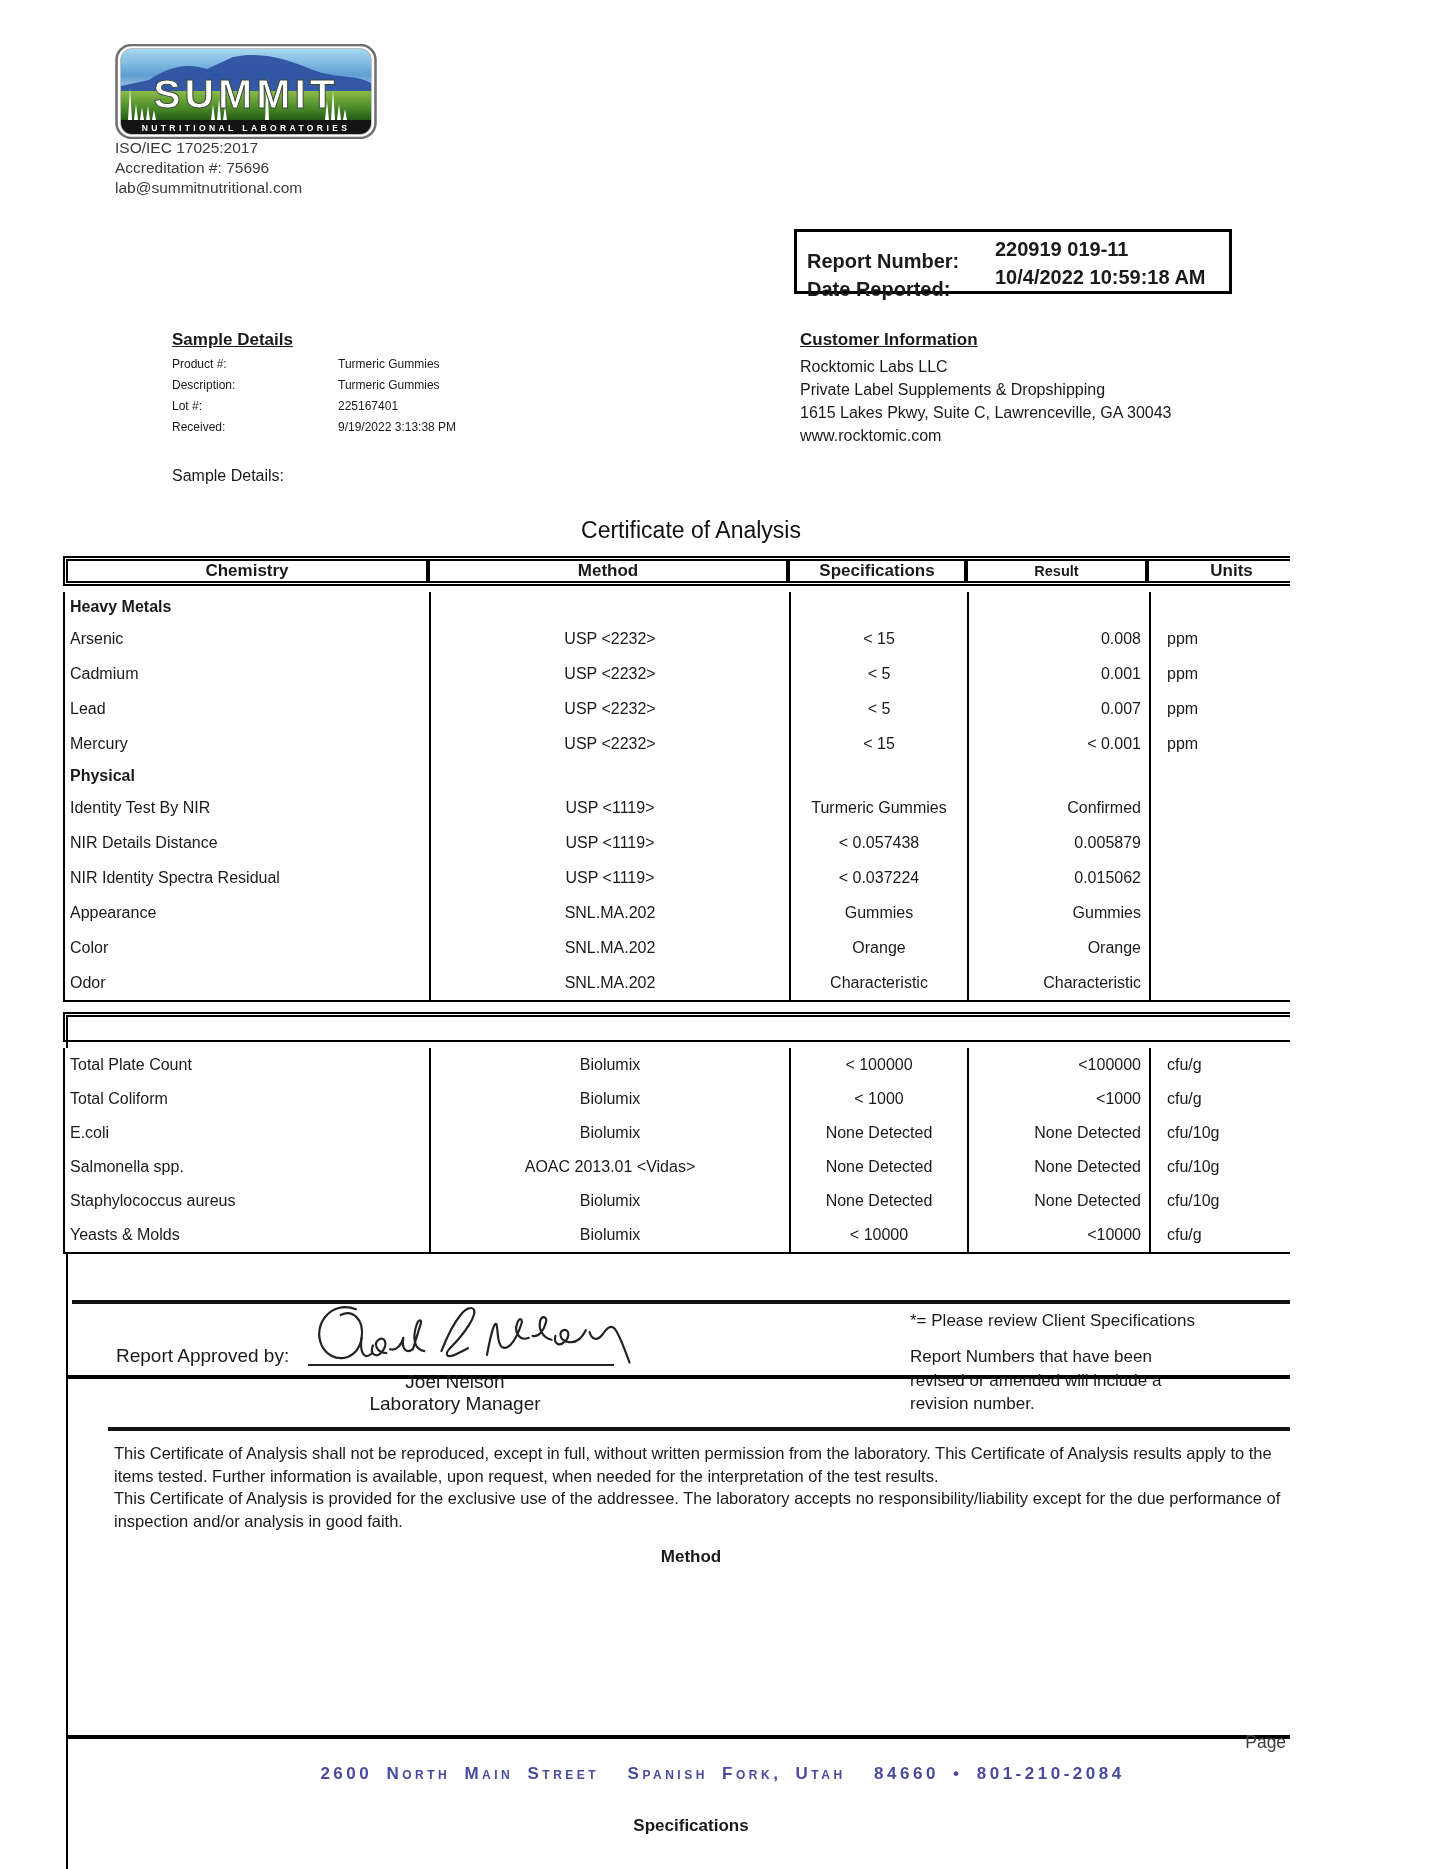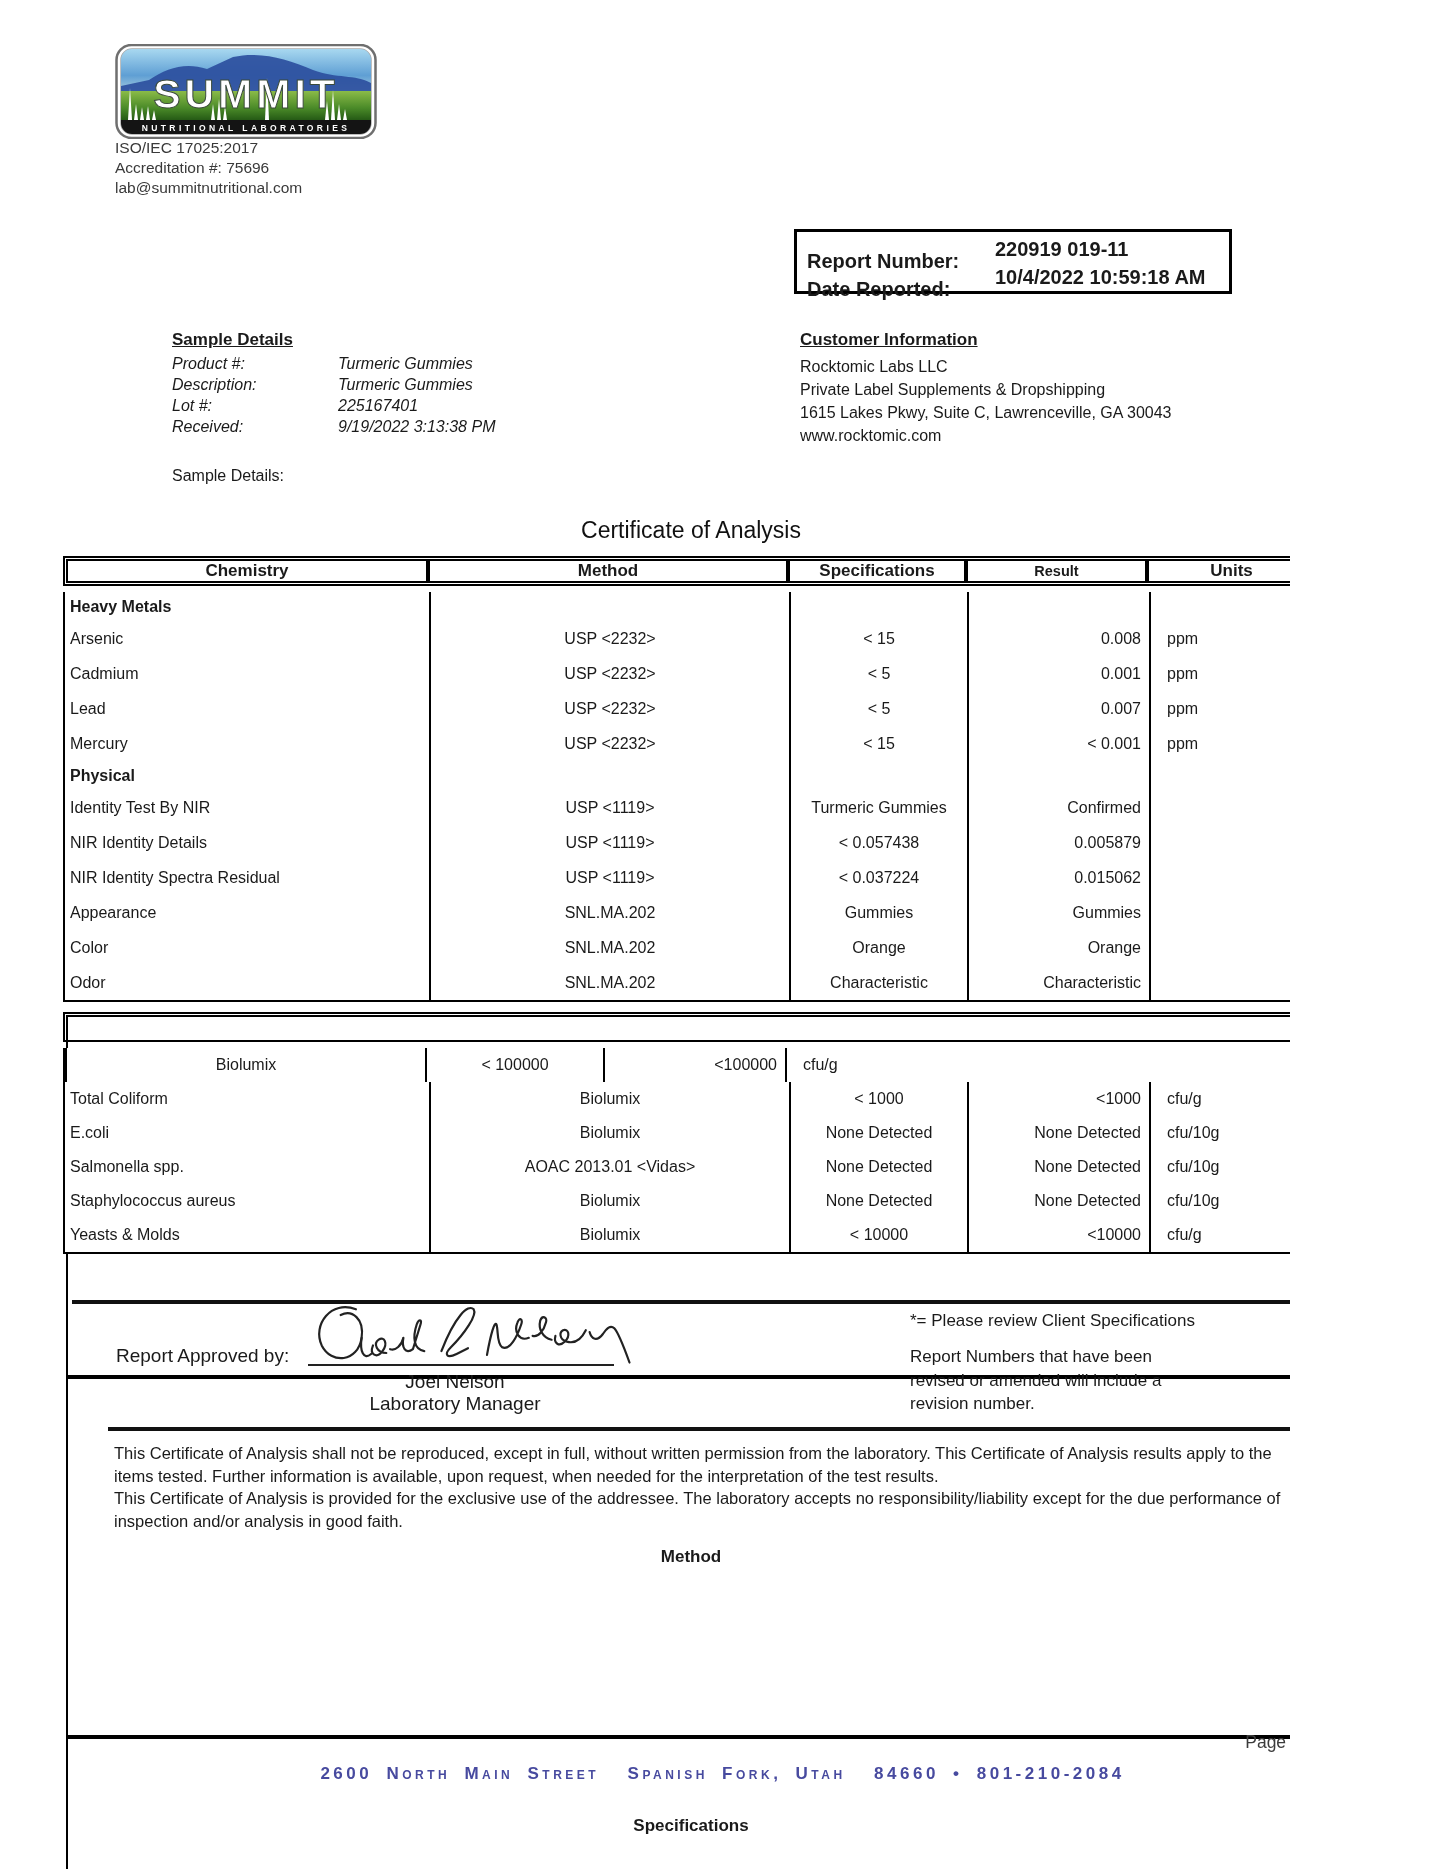"Product #:" .sample-rows { font-size: 16px -> 12px; font-style: italic -> none }
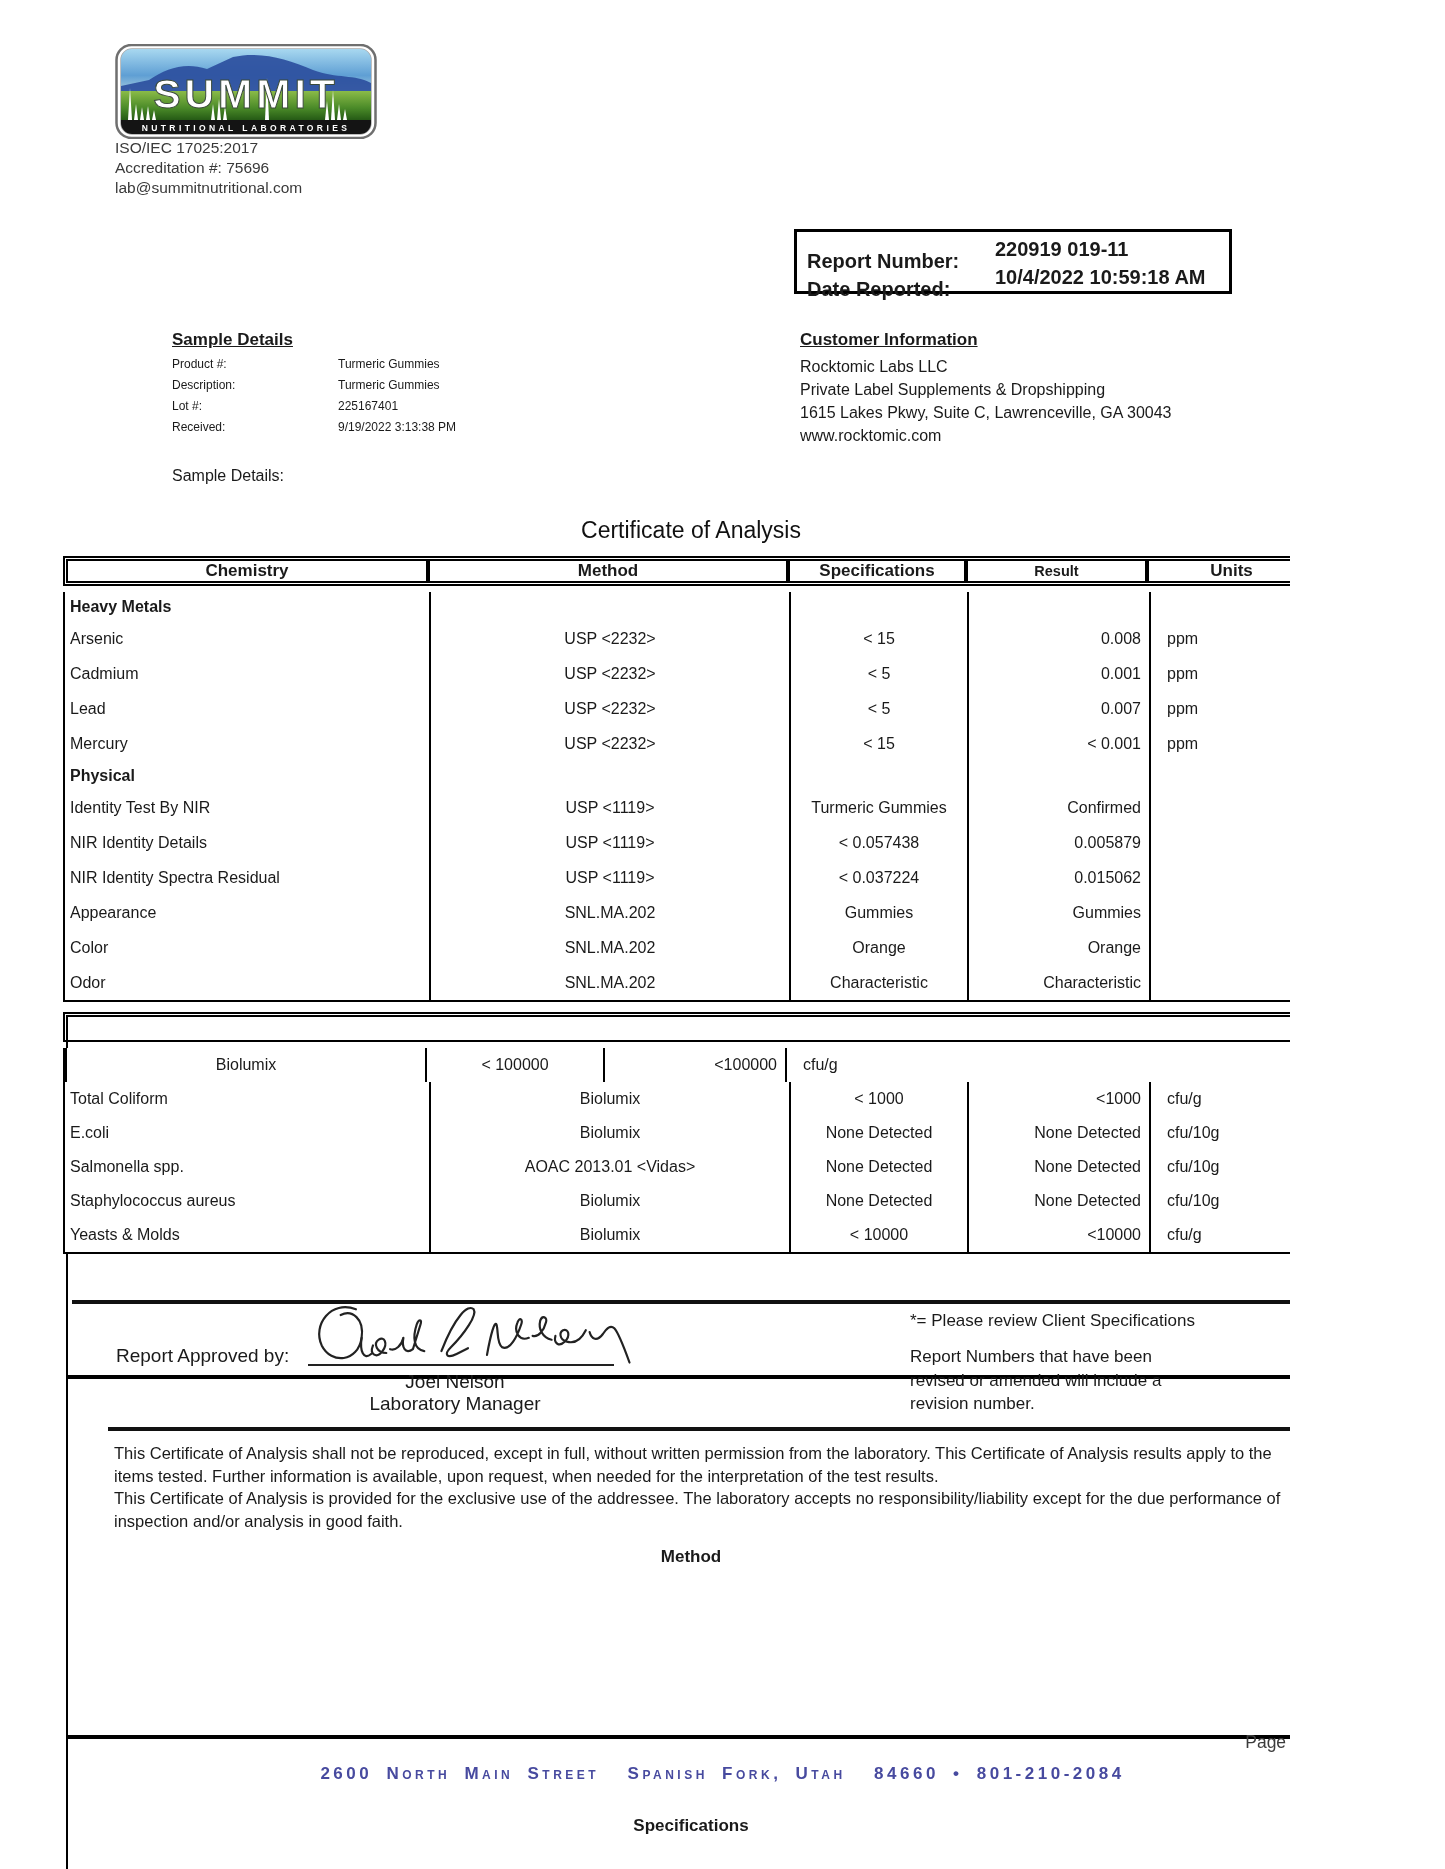"NIR Identity Details" div.tc { text: Identity Details -> Details Distance }
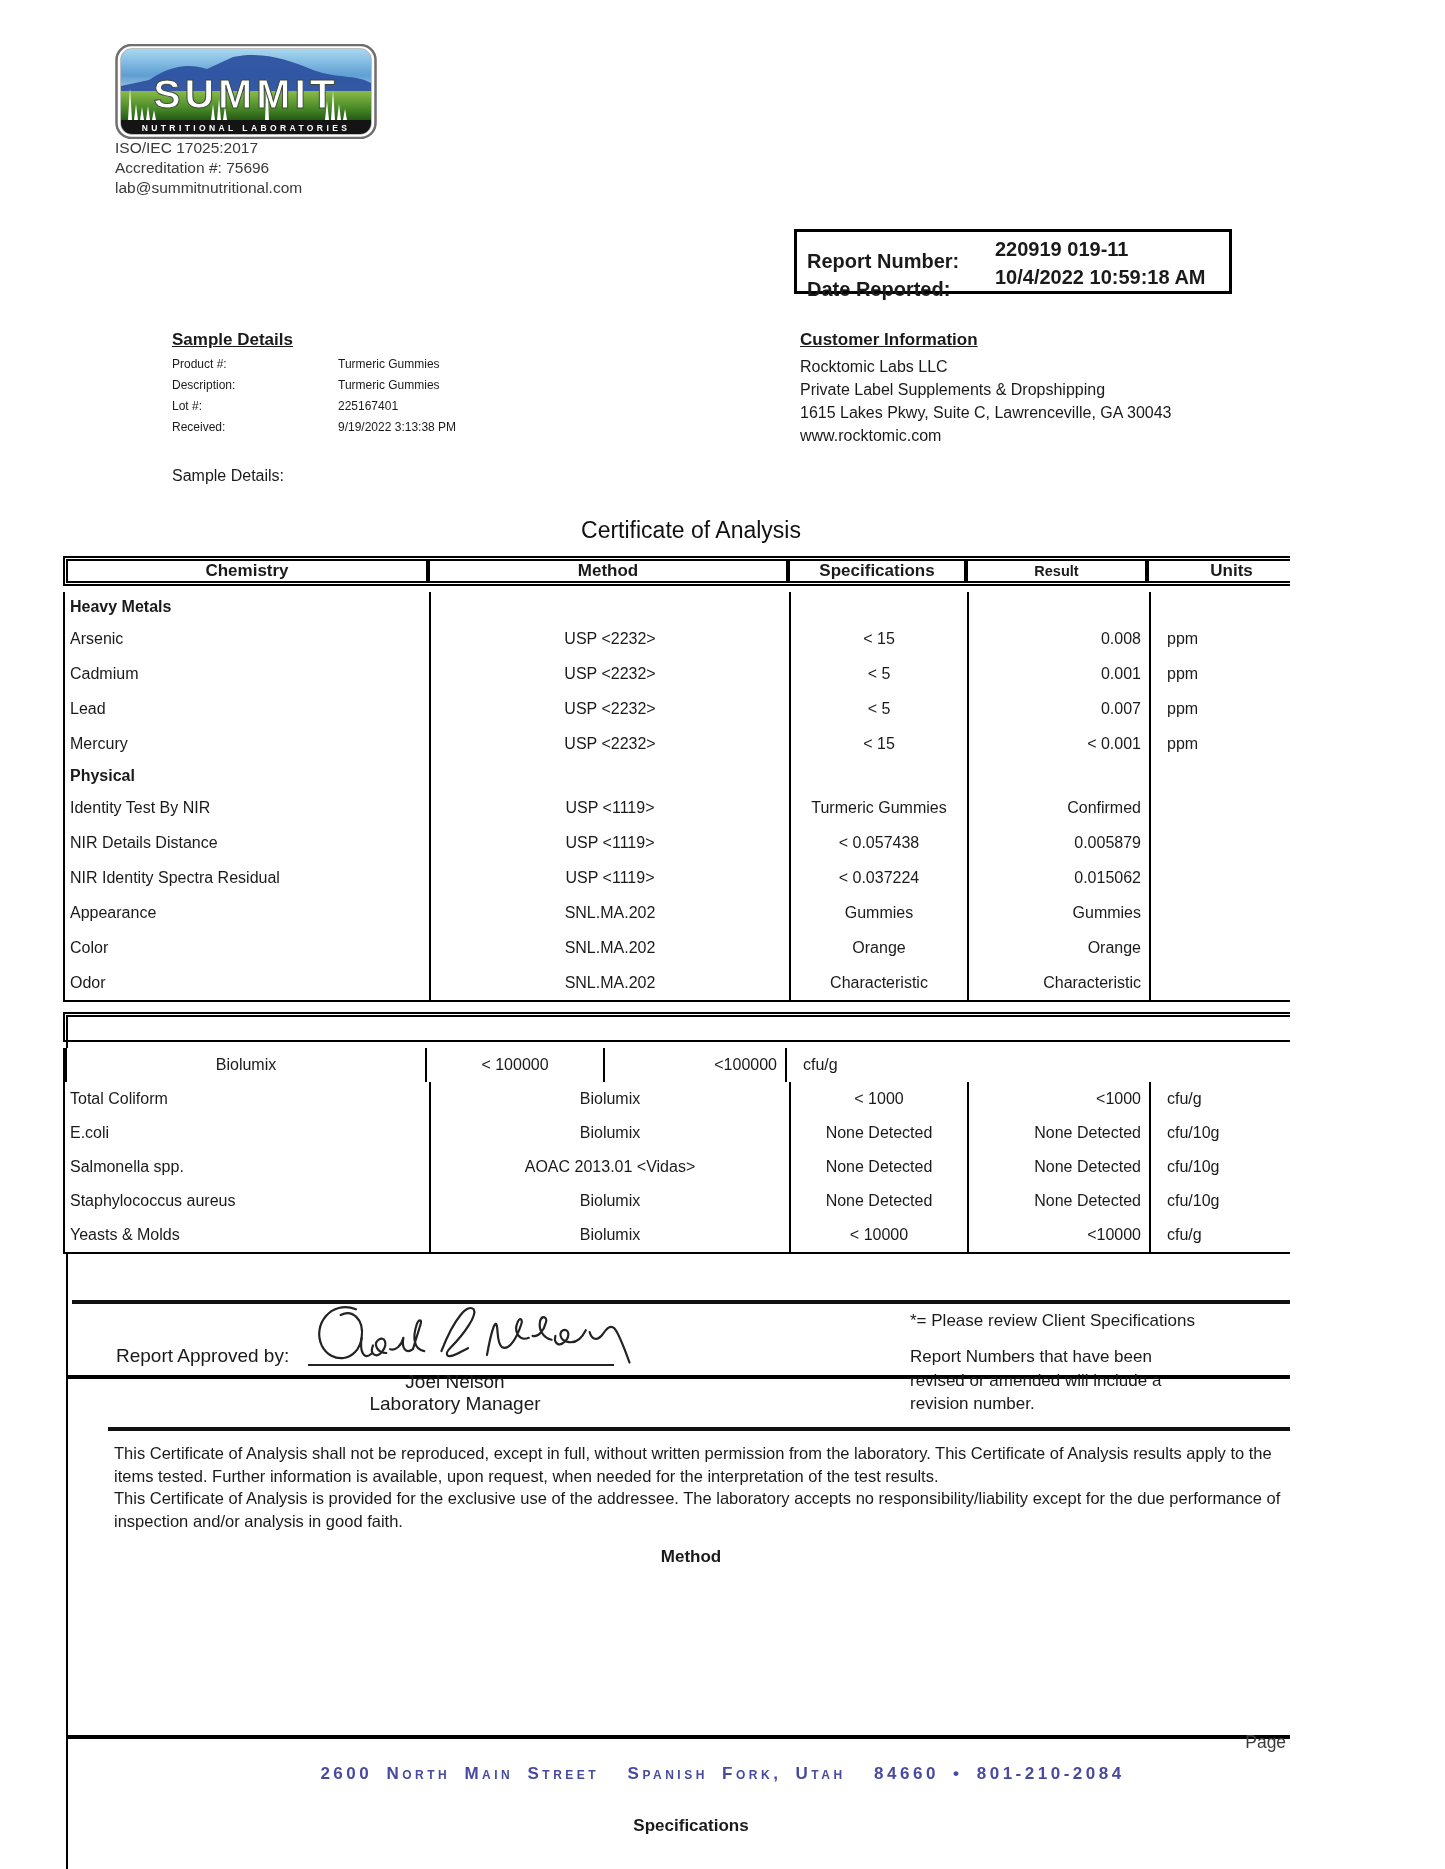"Total Plate Count" div.tc { html: none -> <div>Total Plate Count</div> }
